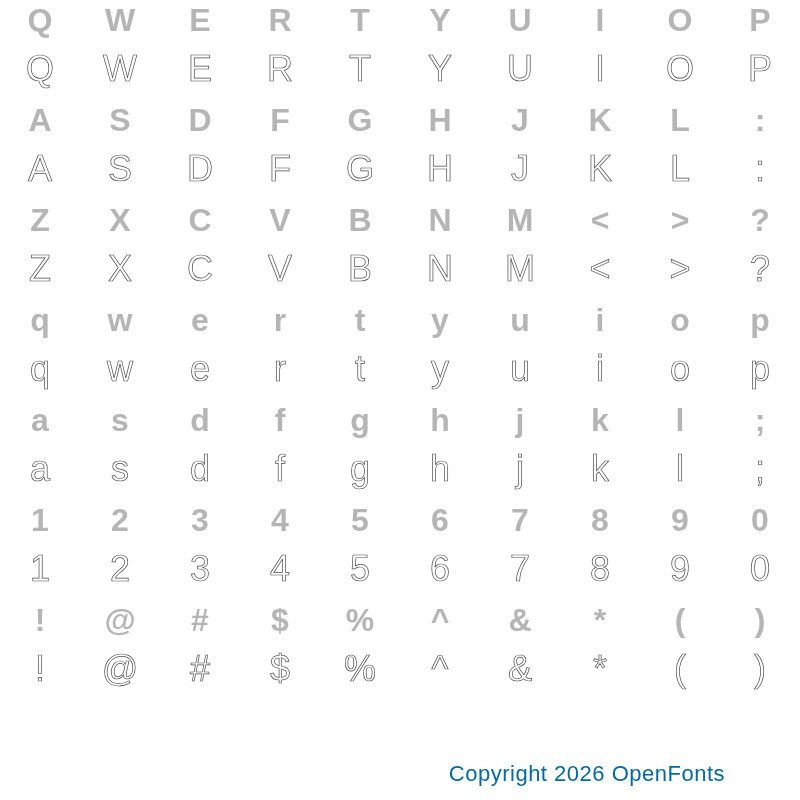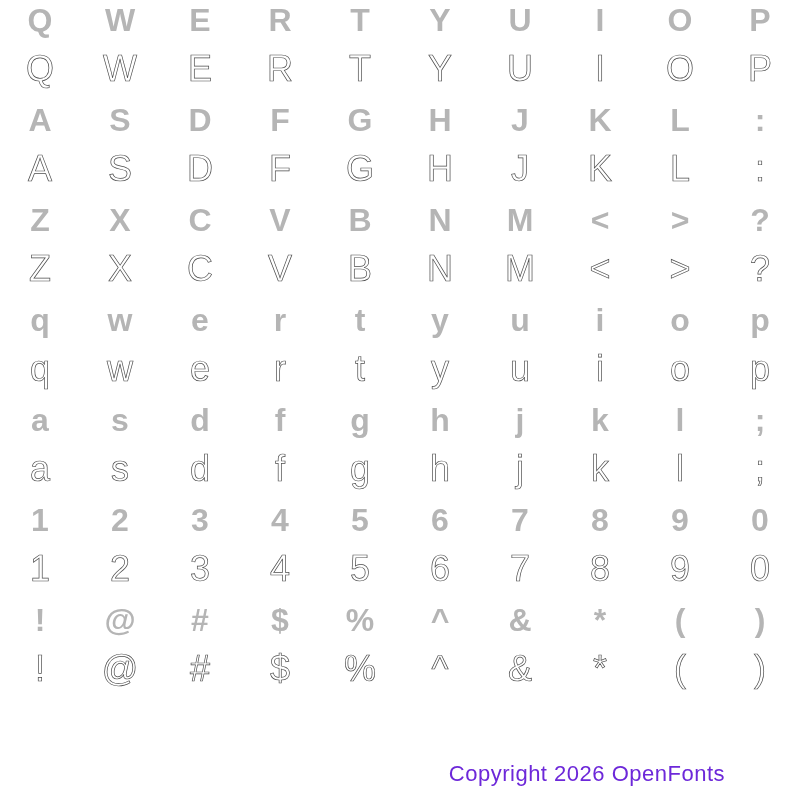"Copyright 2026 OpenFonts" .copyright { color: #6d28d9 -> #0369a1 }
